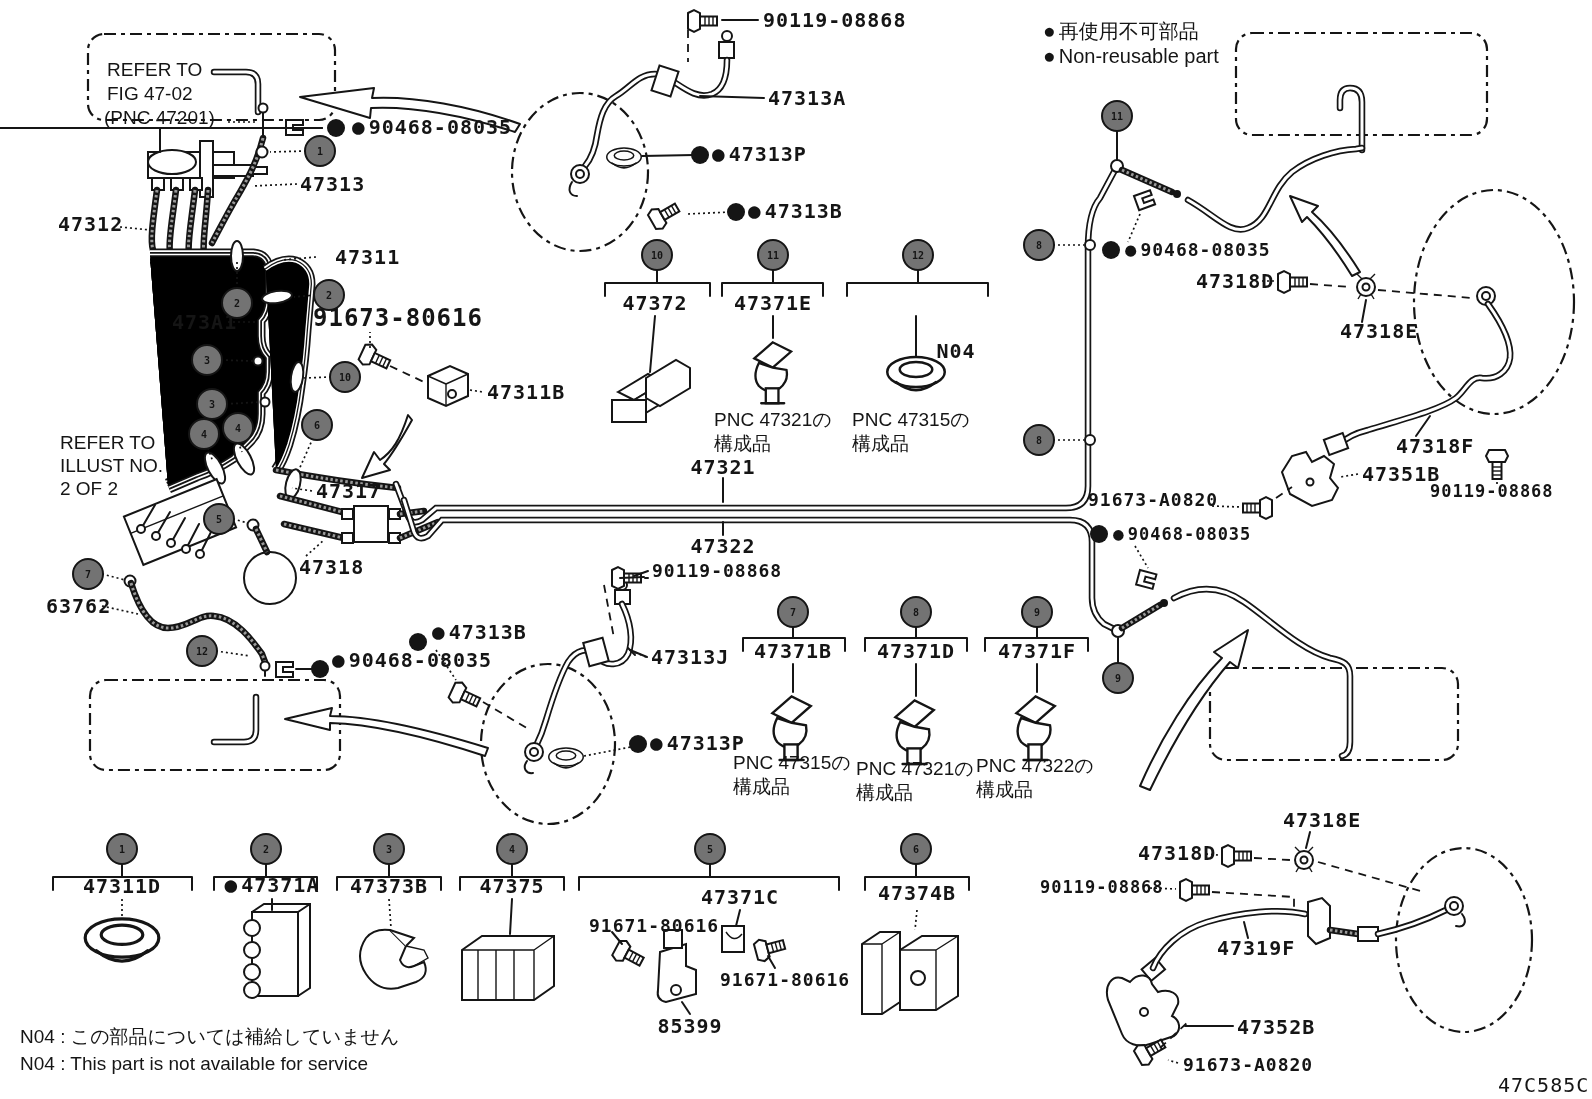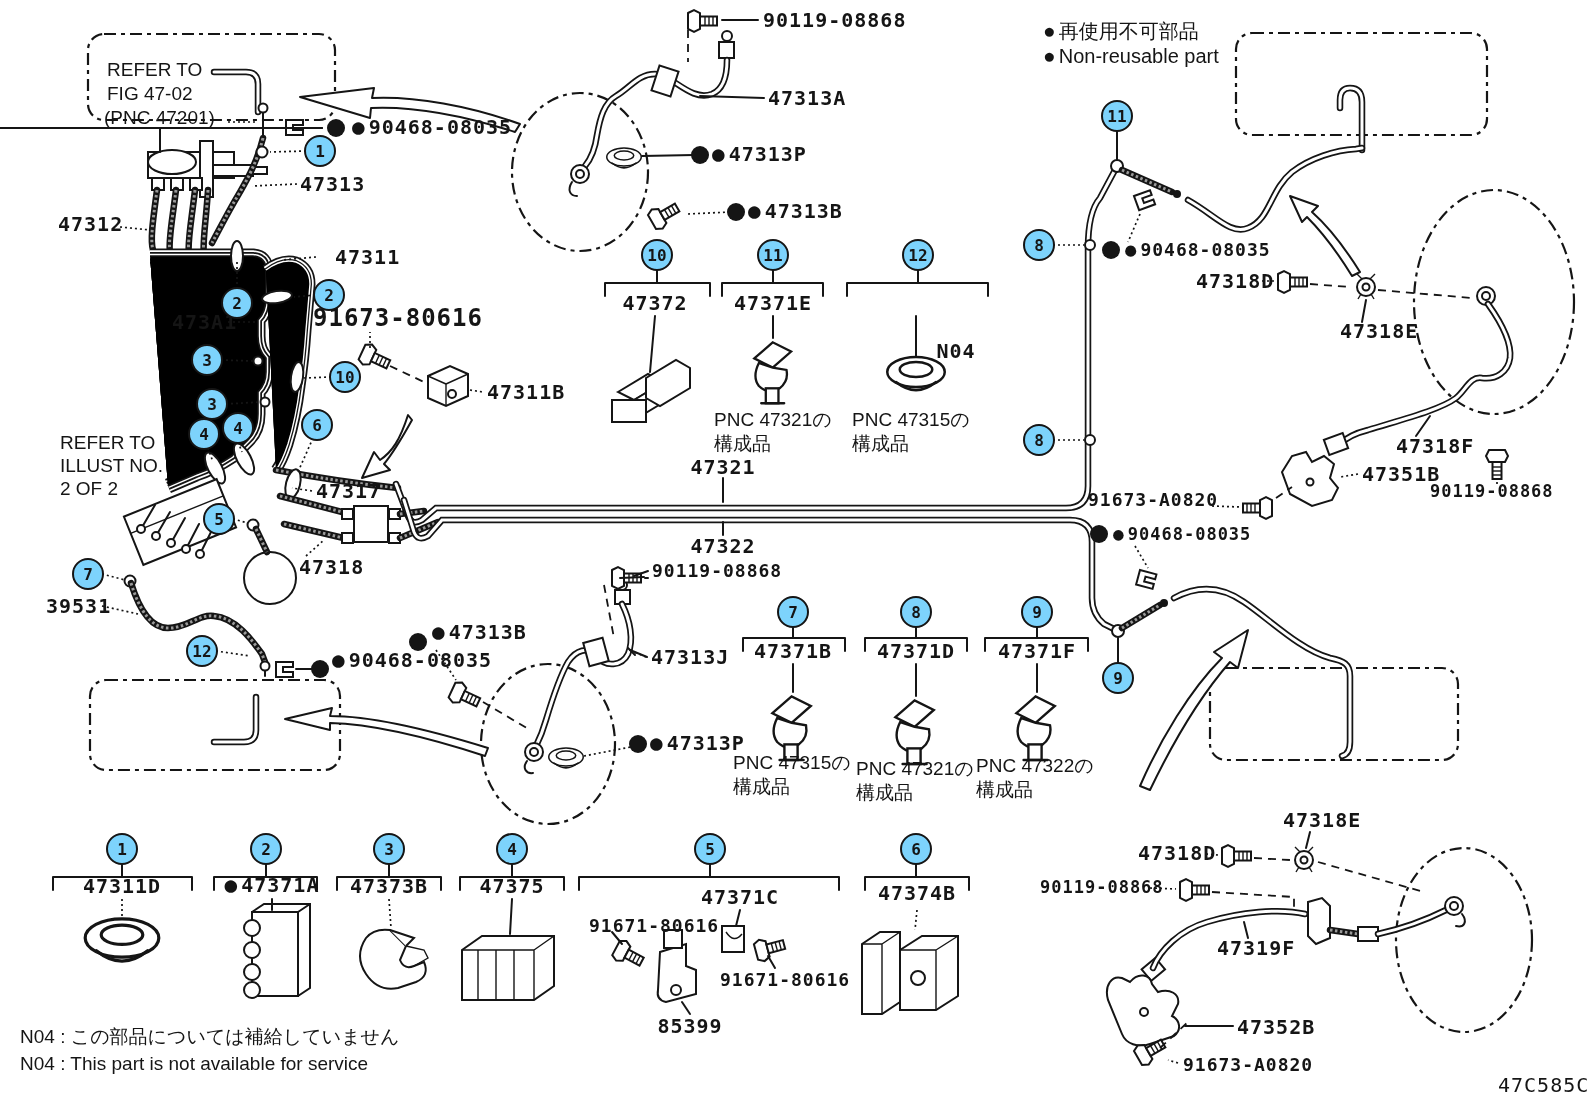"11" .callout { background: #7dd3fc -> #737373; font-size: 16px -> 10px }
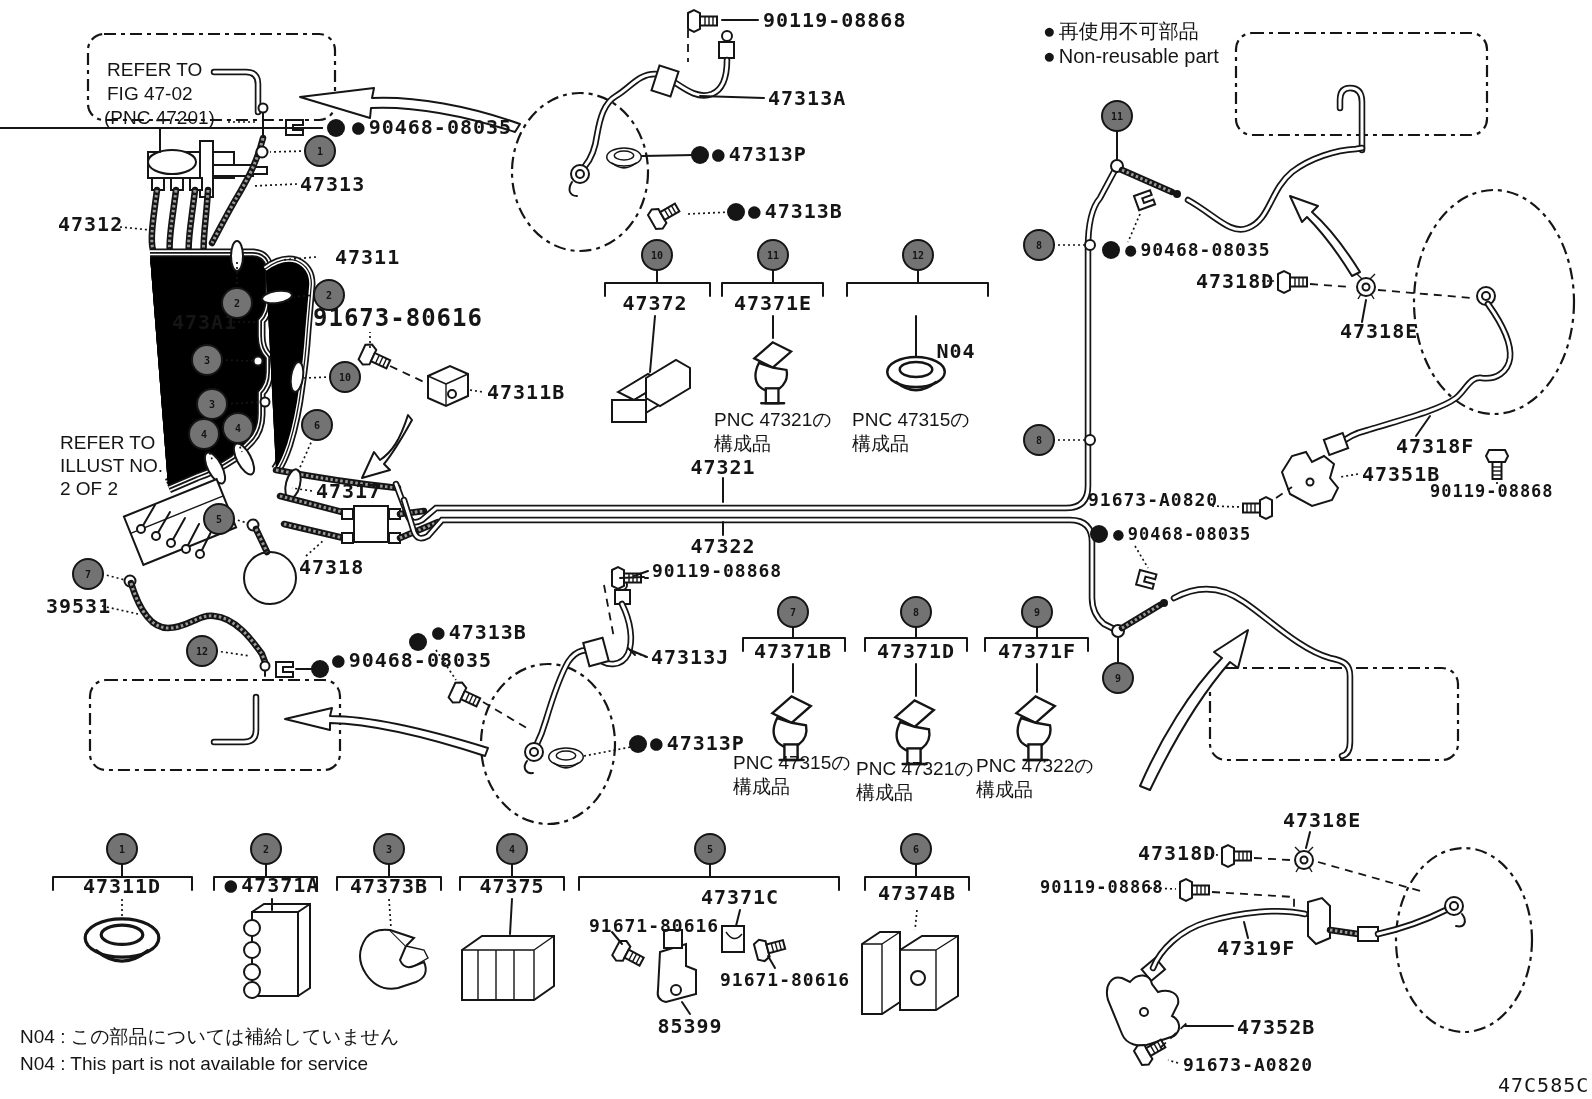"39531" span { text: 39531 -> 63762 }
